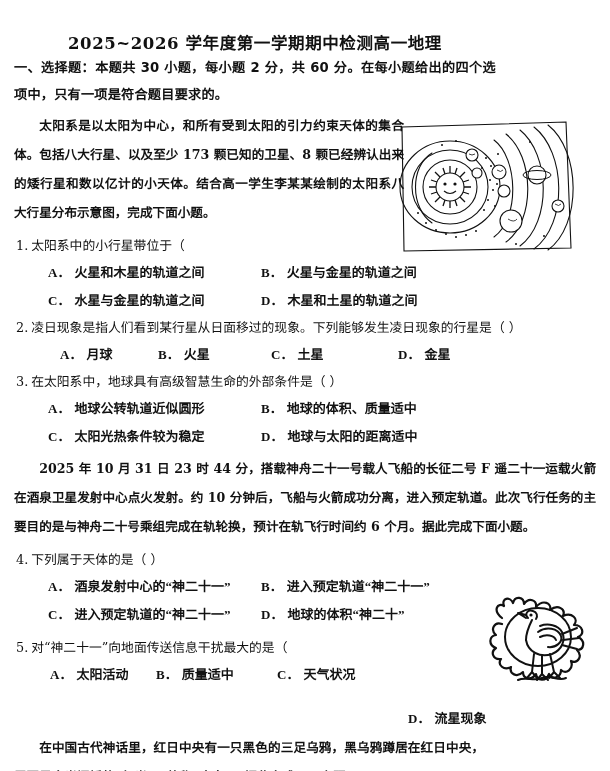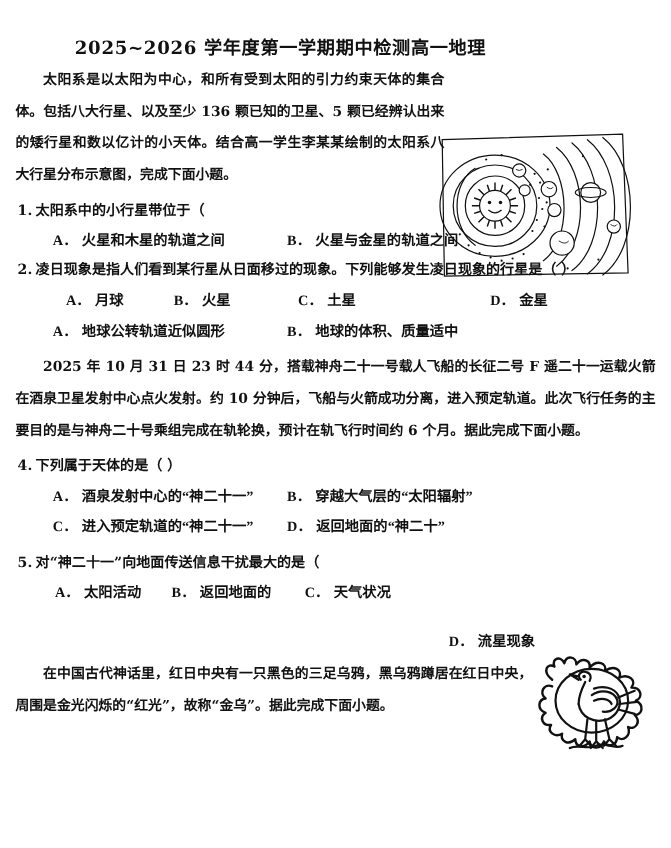"一、选择题：本题共 30 小题，每小题 2 分，共" p.instruction { html: none -> <p>一、选择题：本题共 30 小题，每小题 2 分，共 60 分。在每小题给出的四个选项中，只有一项是符合题目要求的。</p> }
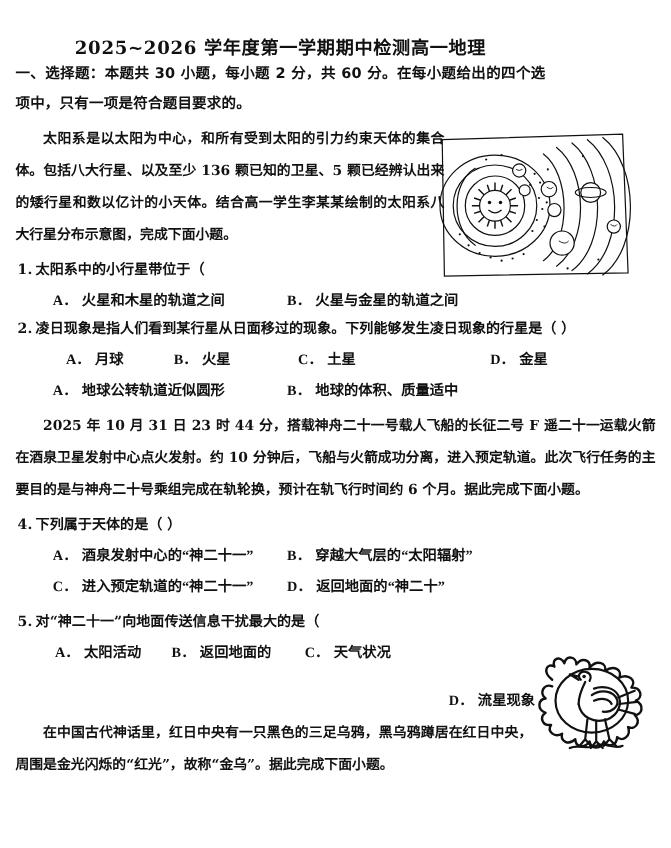"太阳系是以太阳为中心，和所有受到太阳的引力约束天体的集合体。包括八大行星、以及至" p.passage { text: 136 颗已知的卫星、5 -> 173 颗已知的卫星、8 }
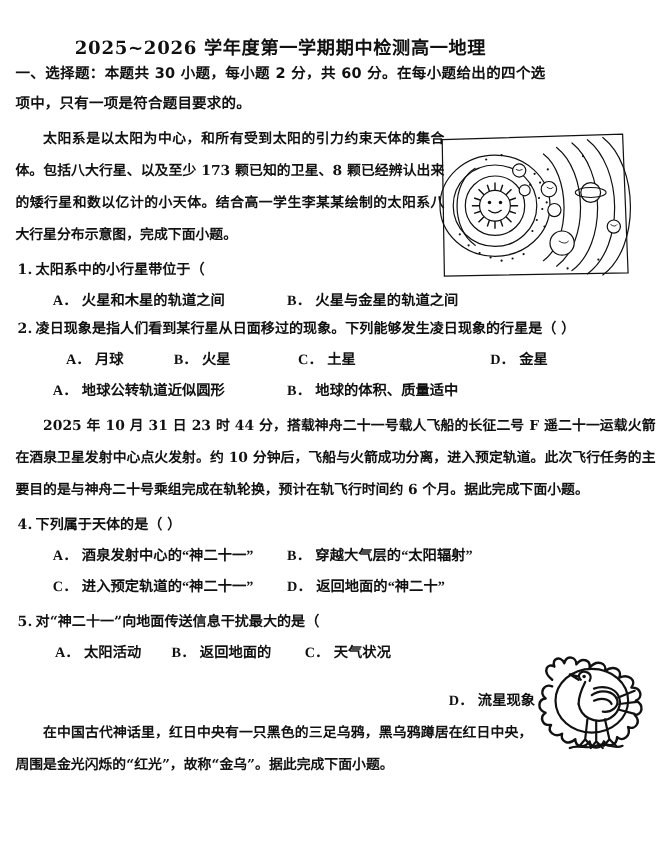"1. 太阳系中的小行星带位于（" .question { font-weight: 700 -> 400 }
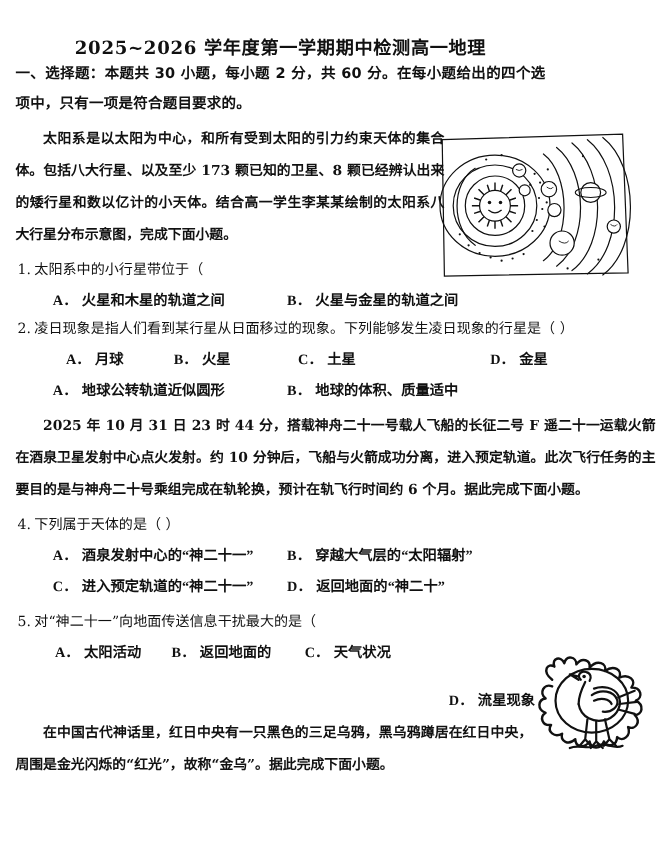"C． 水星与金星的轨道之间 D． 木星和土星的轨道之间" div.options { html: none -> <div> <span><span>C．</span><span>水星与金星的轨道之间</span></span><span><span>D．</span><span>木星和土星的轨道之间</span></span> </div> }
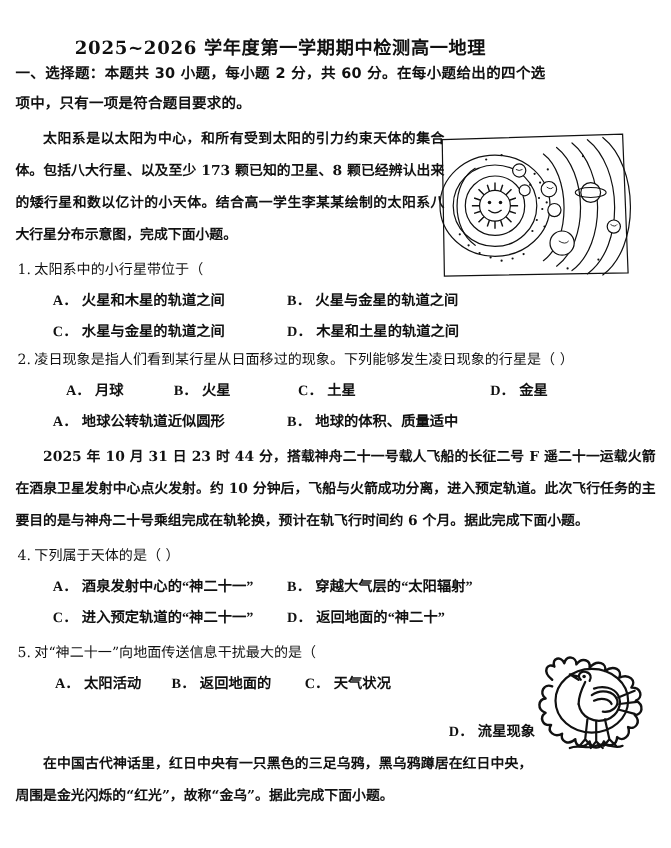"D． 金星" .opts-4 .opt-d { text-align: right -> none }
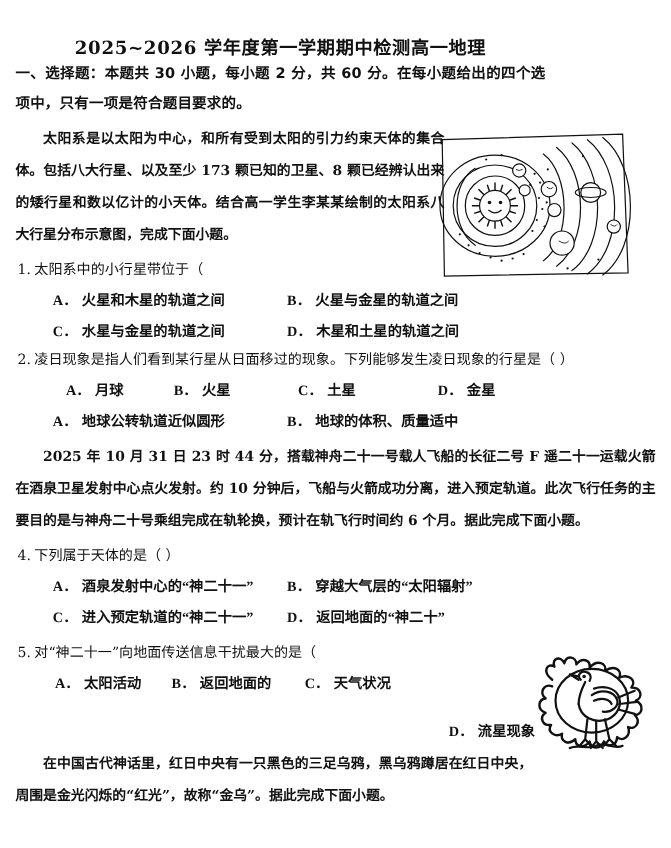"3. 在太阳系中，地球具有高级智慧生命的外部条件是（ ）" p.question { html: none -> <p> <span>3.</span><span>在太阳系中，地球具有高级智慧生命的外部条件是（ ）</span> </p> }
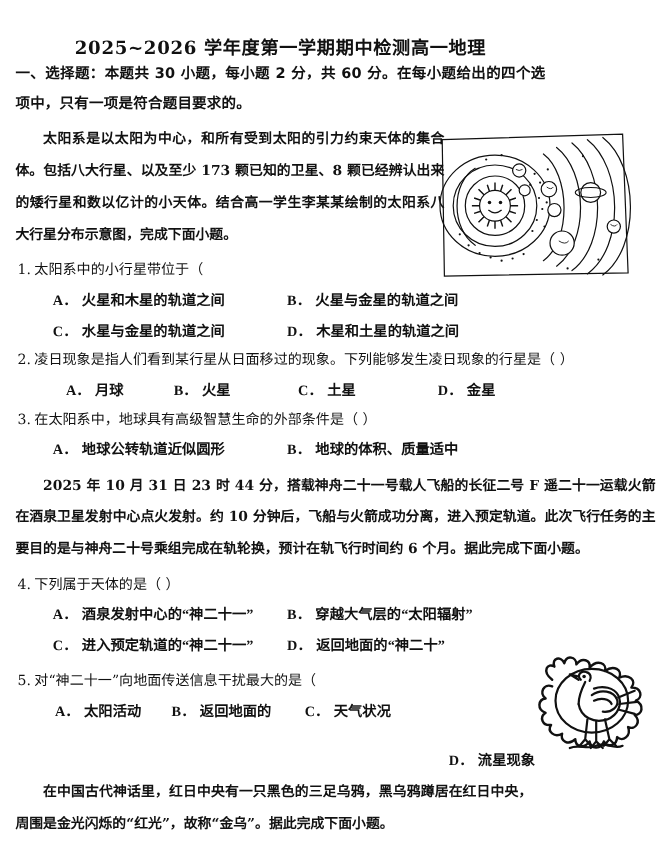"C． 太阳光热条件较为稳定 D． 地球与太阳的距离适中" div.options { html: none -> <div> <span><span>C．</span><span>太阳光热条件较为稳定</span></span><span><span>D．</span><span>地球与太阳的距离适中</span></span> </div> }
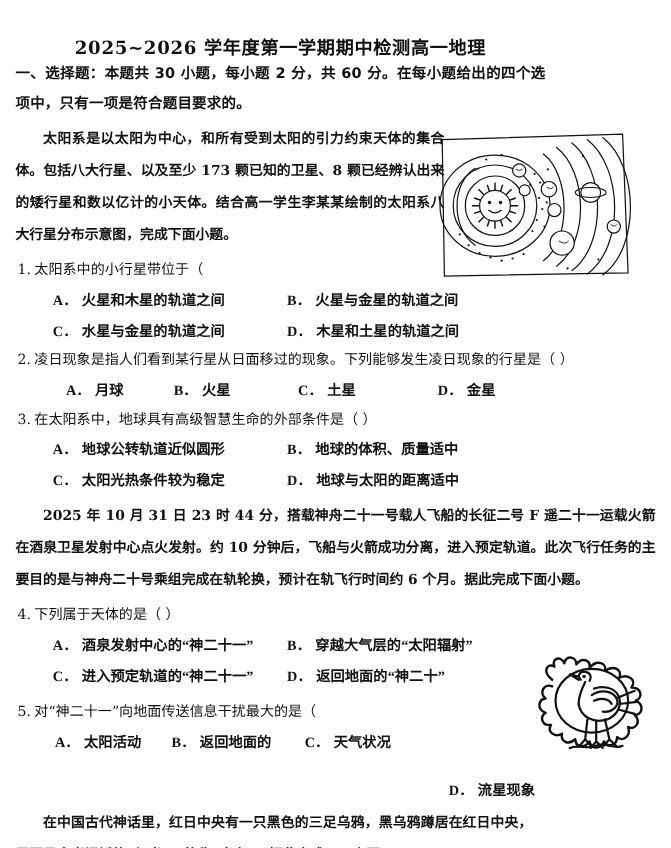"穿越大气层的“太阳辐射”" span { text: 穿越大气层的“太阳辐射 -> 进入预定轨道“神二十一 }
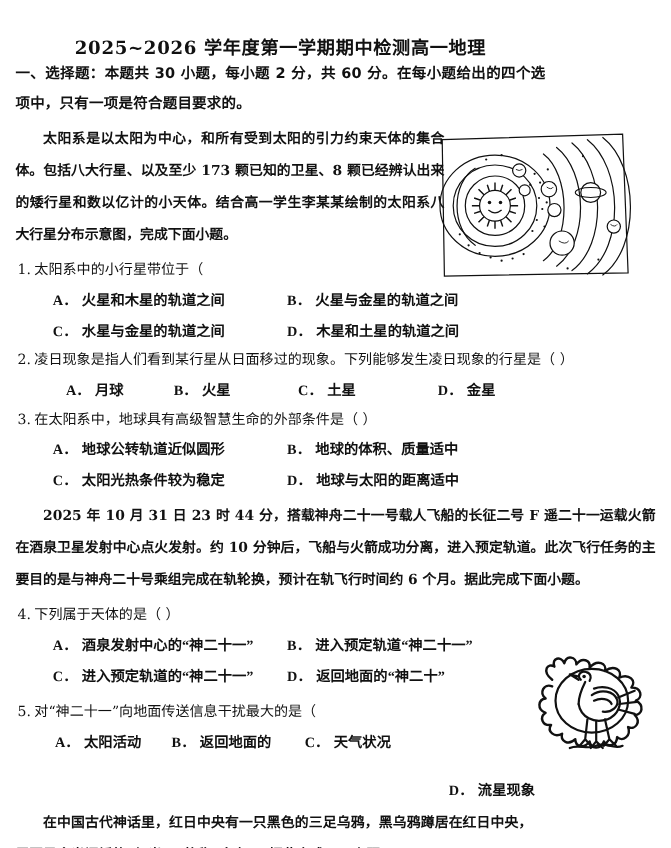"返回地面的“神二十”" span { text: 返回地面的 -> 地球的体积 }
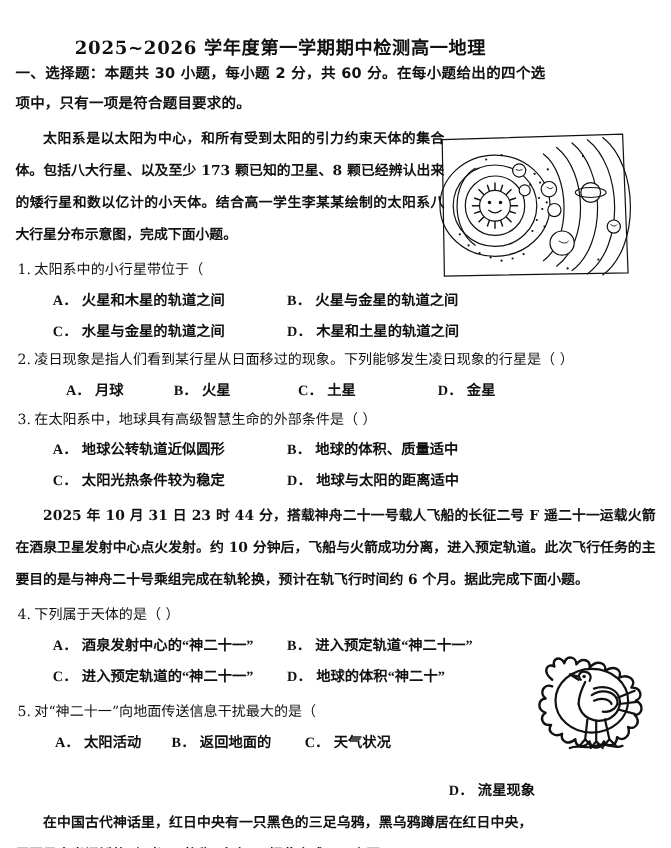"返回地面的" span { text: 返回地面的 -> 质量适中 }
